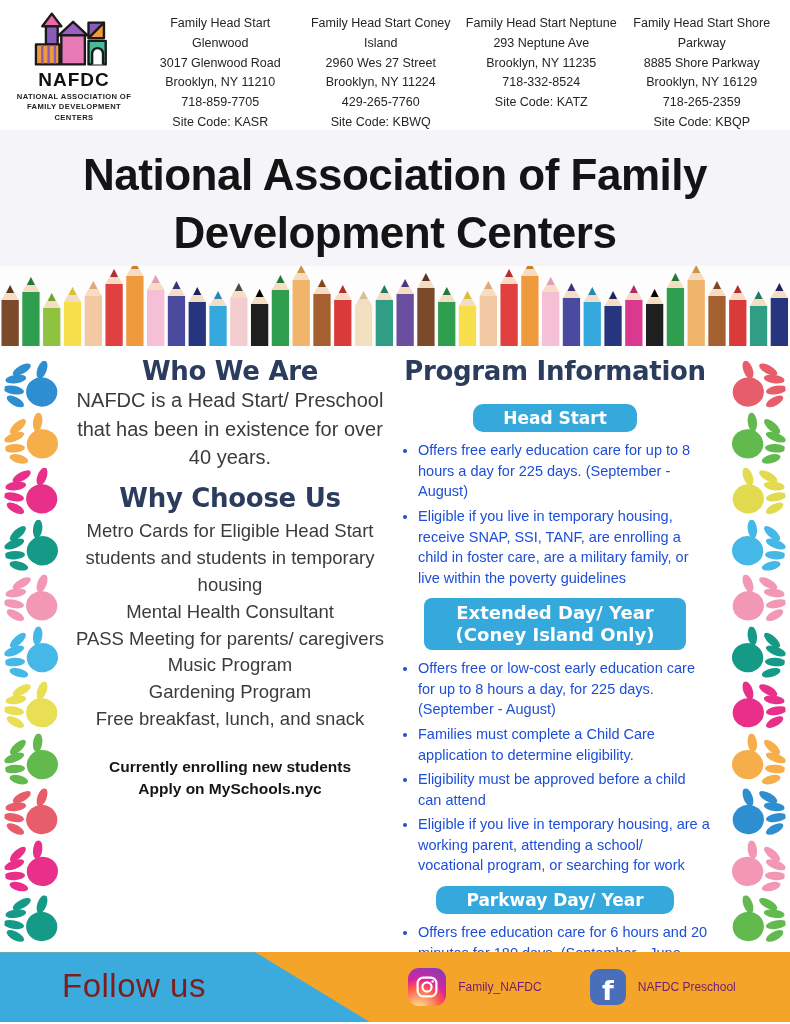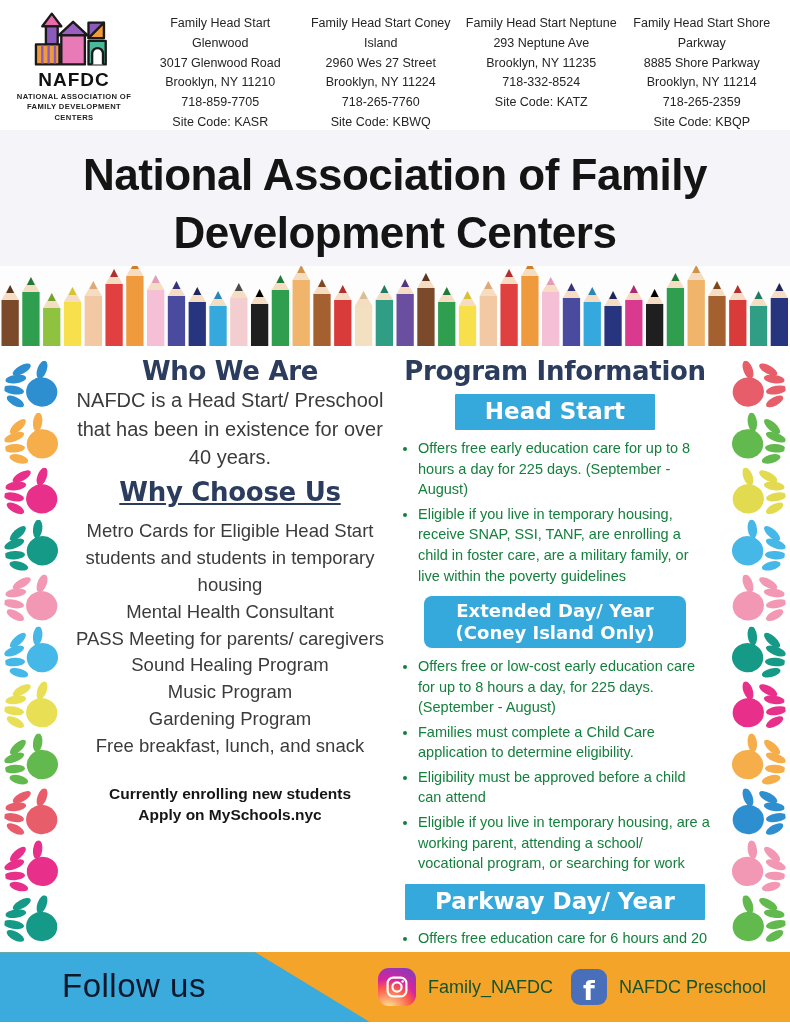"Brooklyn, NY 11214" div { text: 11214 -> 16129 }
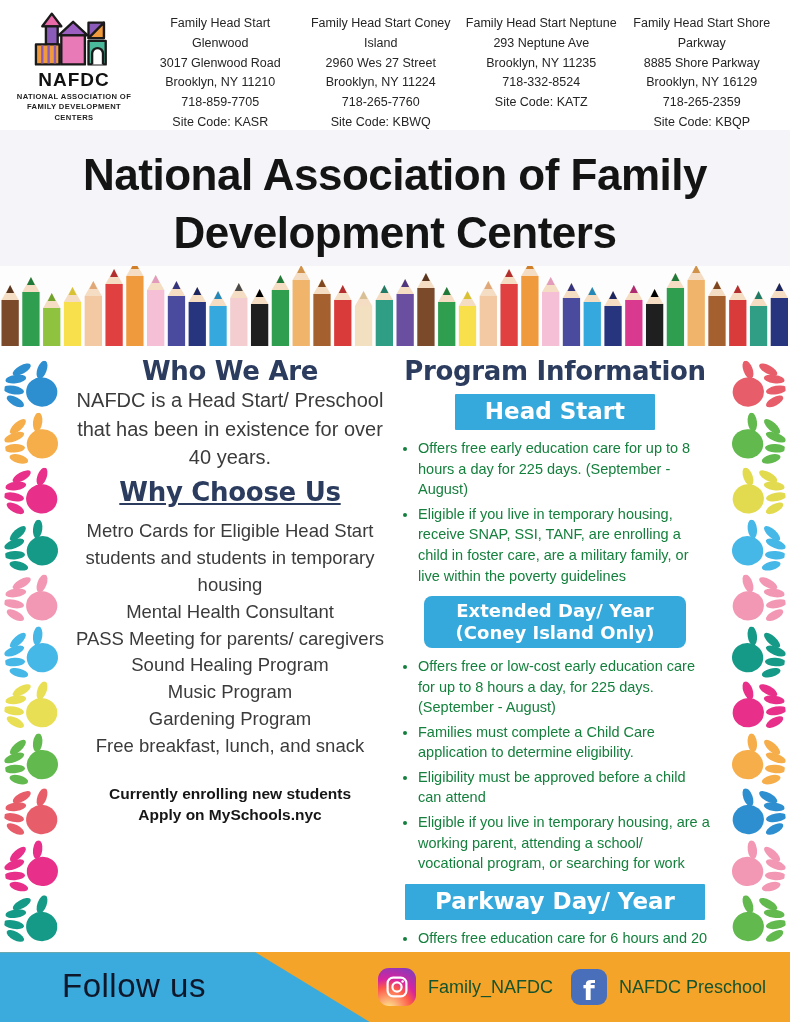"718-265-7760" div { text: 718-265-7760 -> 429-265-7760 }
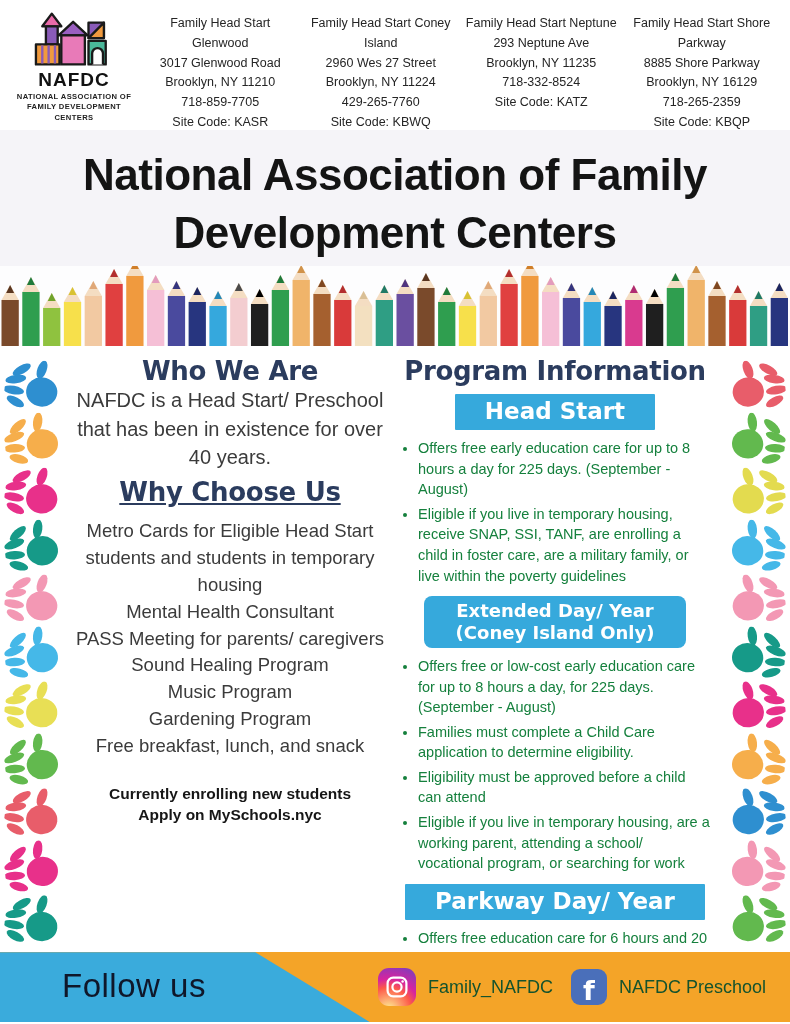"Program Information" .program-heading { margin-bottom: 8px -> 18px }
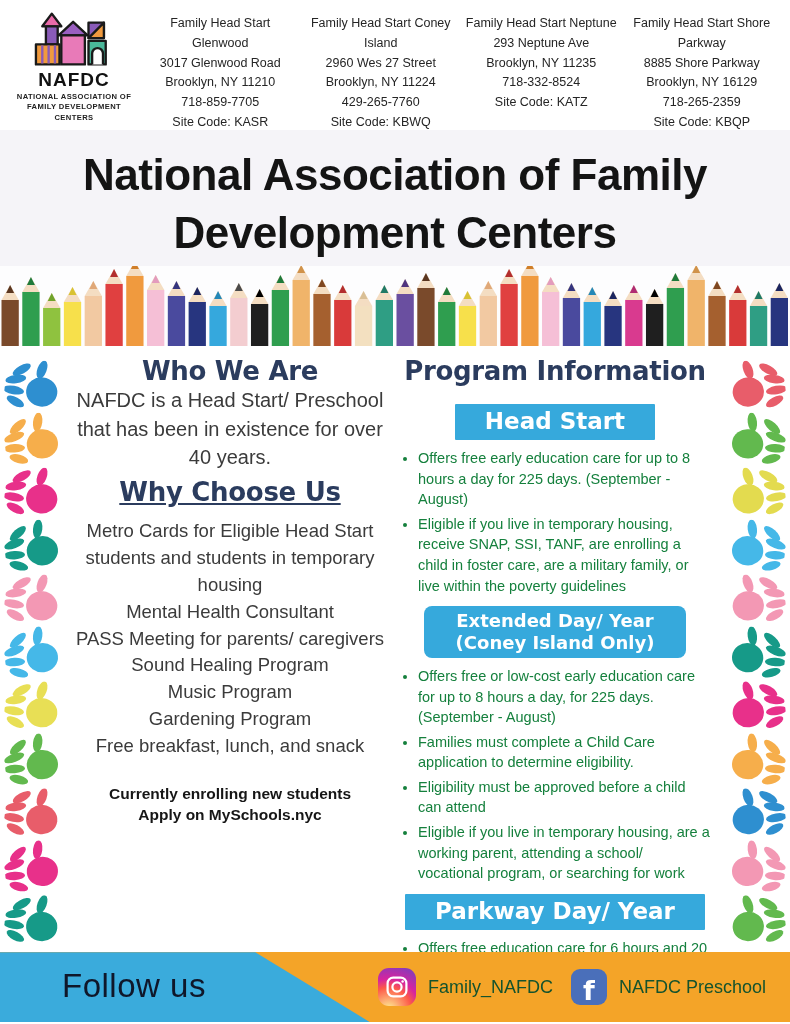"Head Start" .banner { border-radius: 1px -> 10px; font-size: 23px -> 17px }
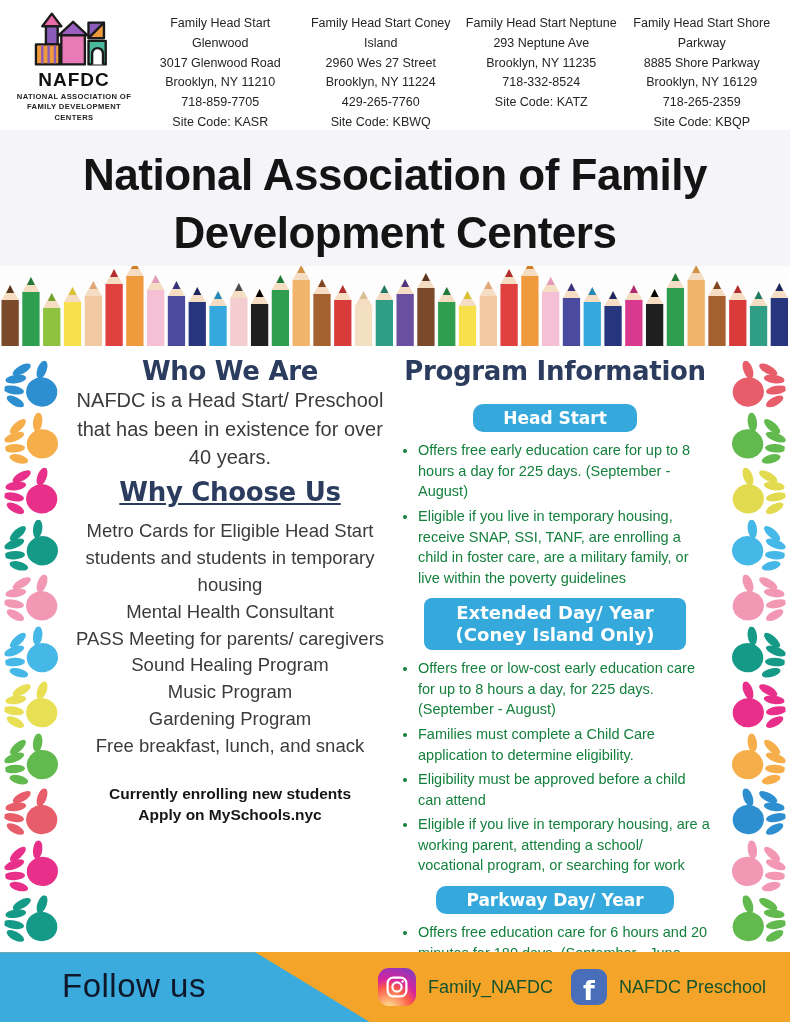"Offers free early education care" .bullets { color: #15803d -> #1d4ed8 }
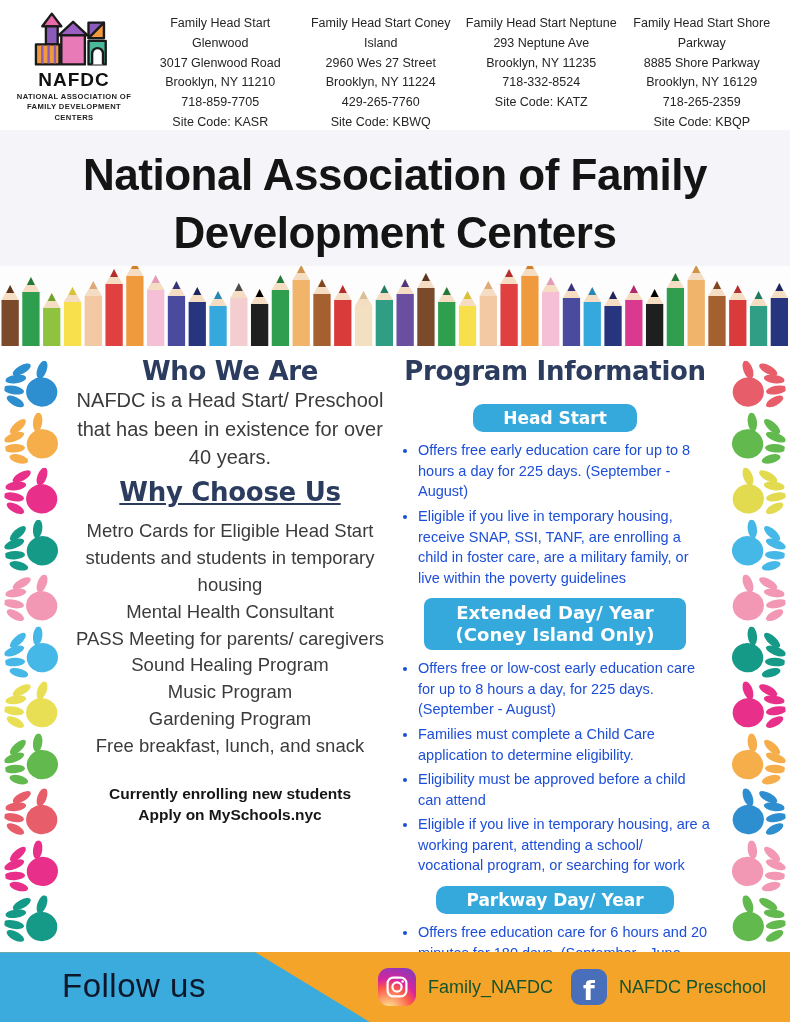"Why Choose Us" .why-heading { margin-top: 6px -> 12px; text-decoration: underline -> none }
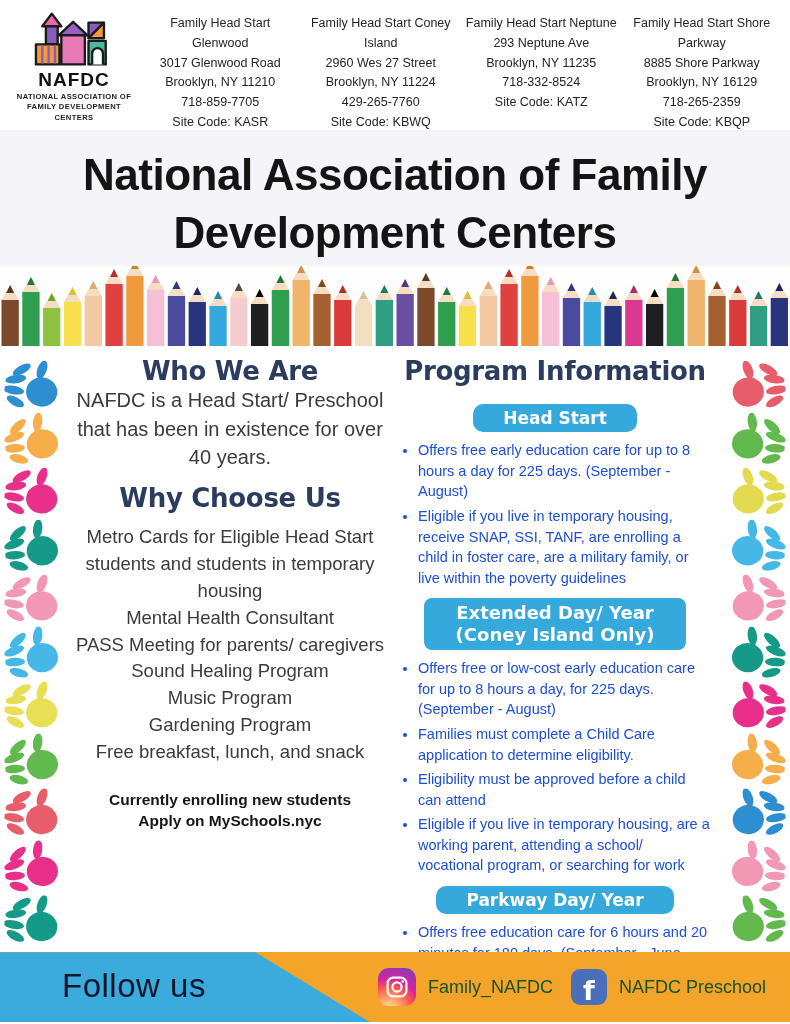"Metro Cards for Eligible Head" .why-list { margin-top: 11px -> 5px }
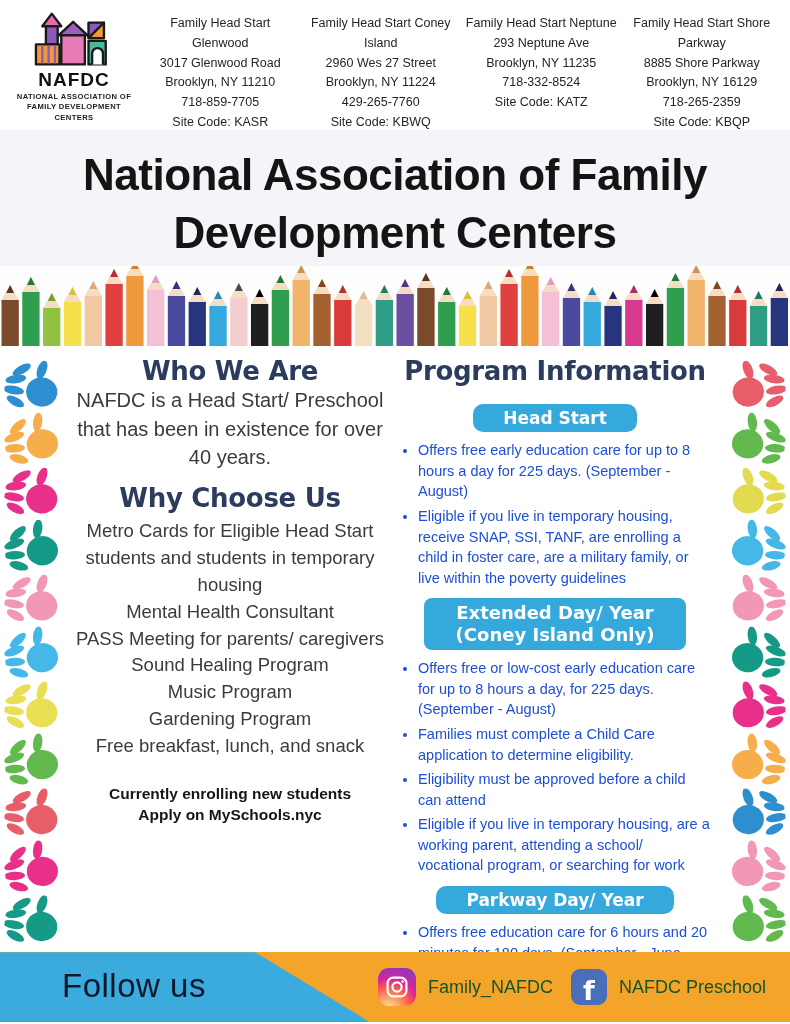"Sound Healing Program" div { html: <div>Sound Healing Program</div> -> none }
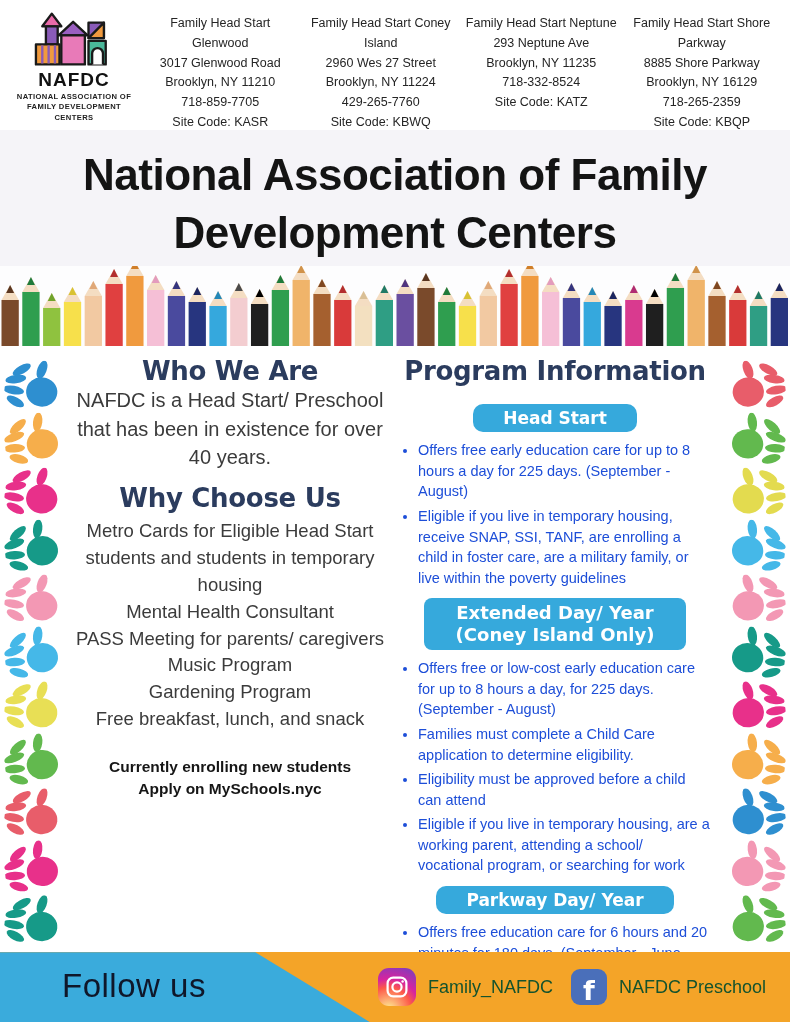"Follow us" .follow-label { color: #0f172a -> #7f1d1d }
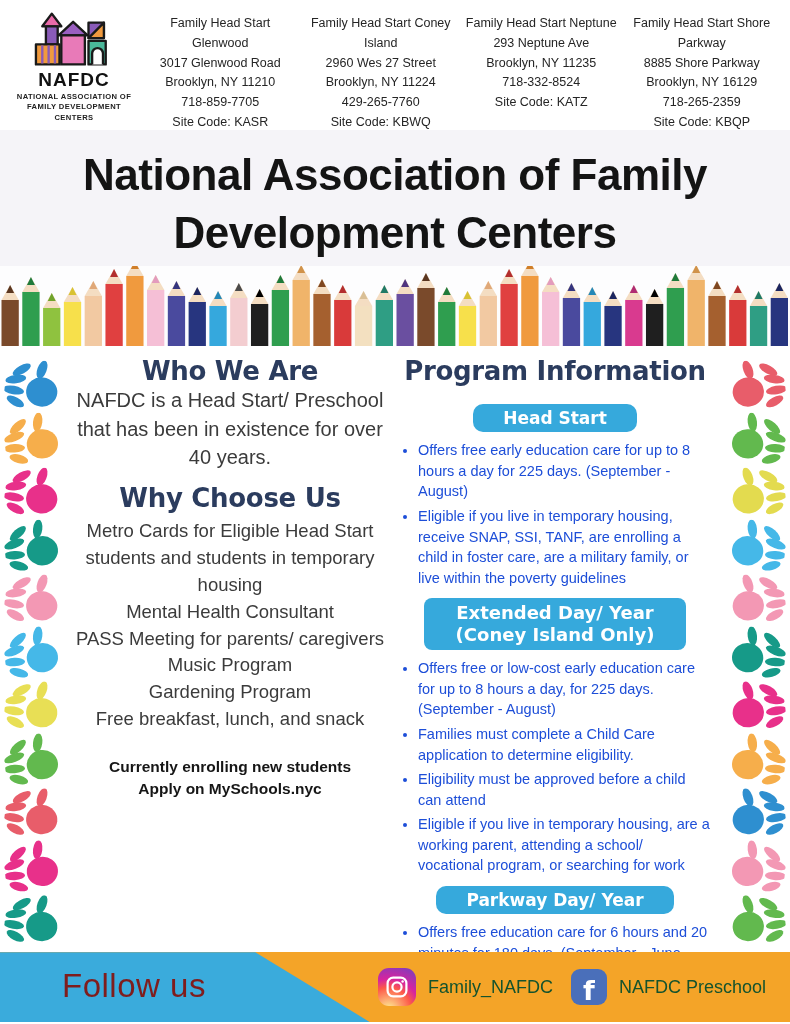"Family_NAFDC" .social-text { color: #14532d -> #701a75; font-size: 18px -> 12px }
